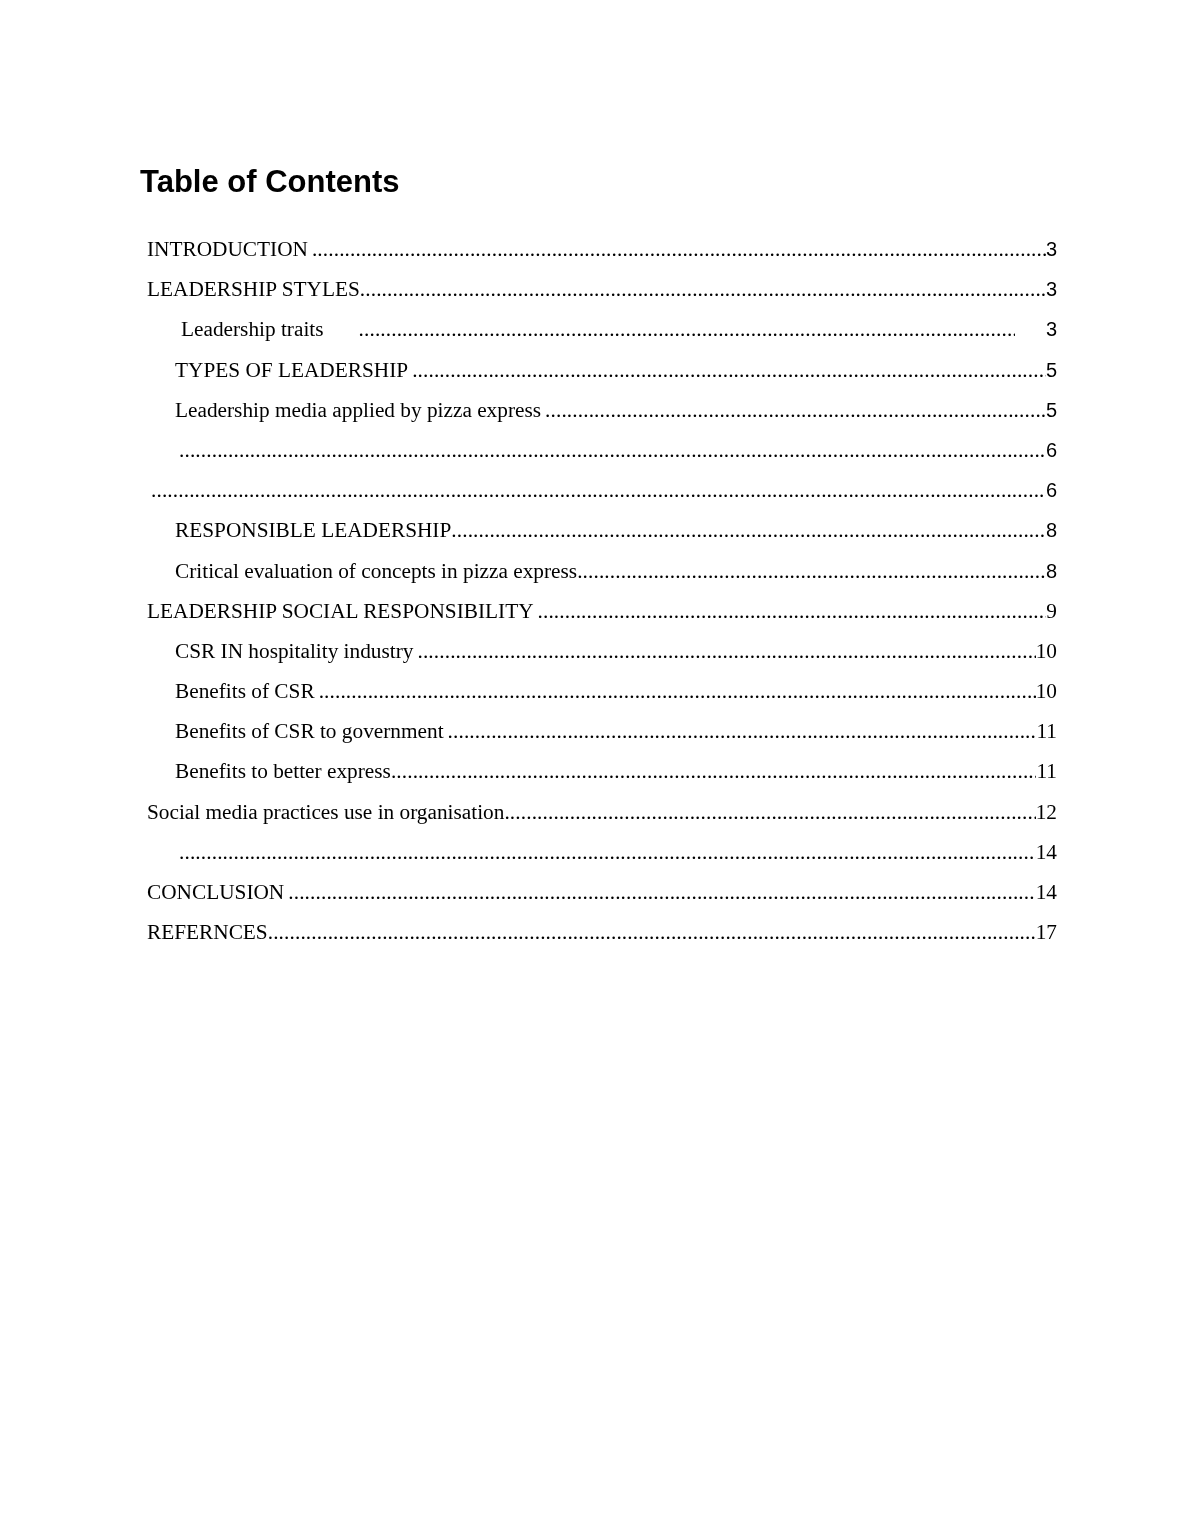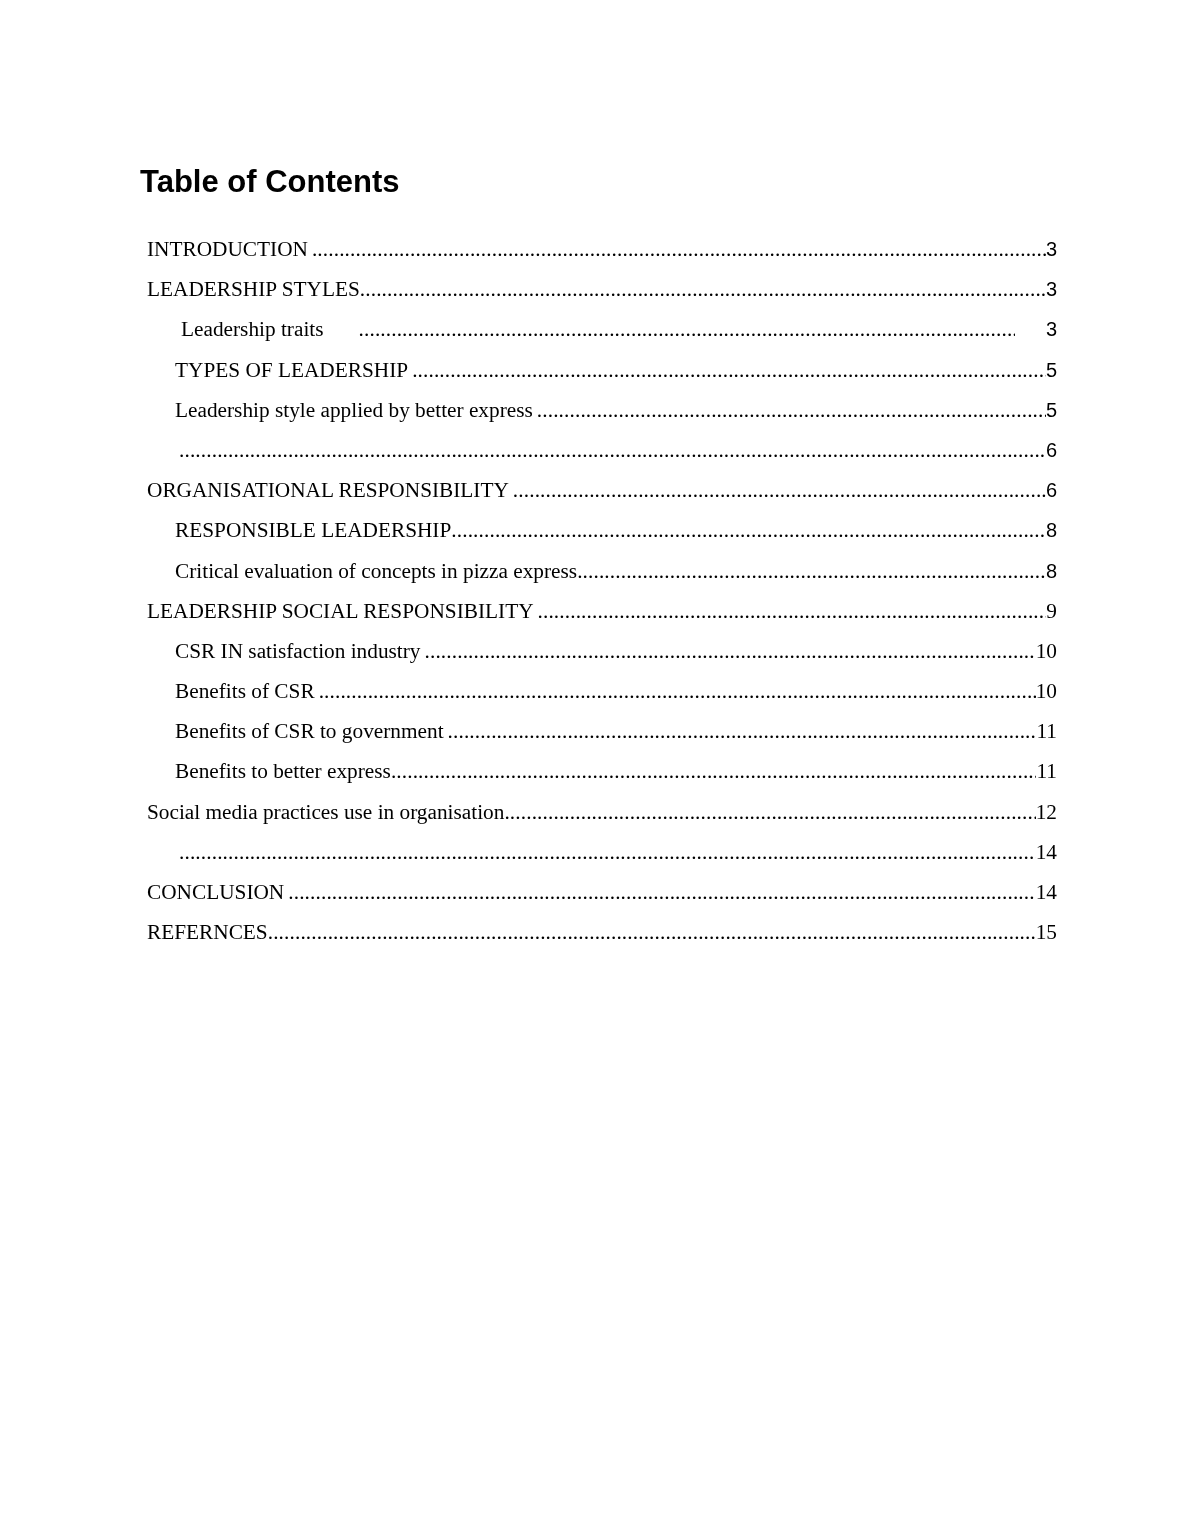"Leadership style applied by better" span.label { text: style applied by better -> media applied by pizza }
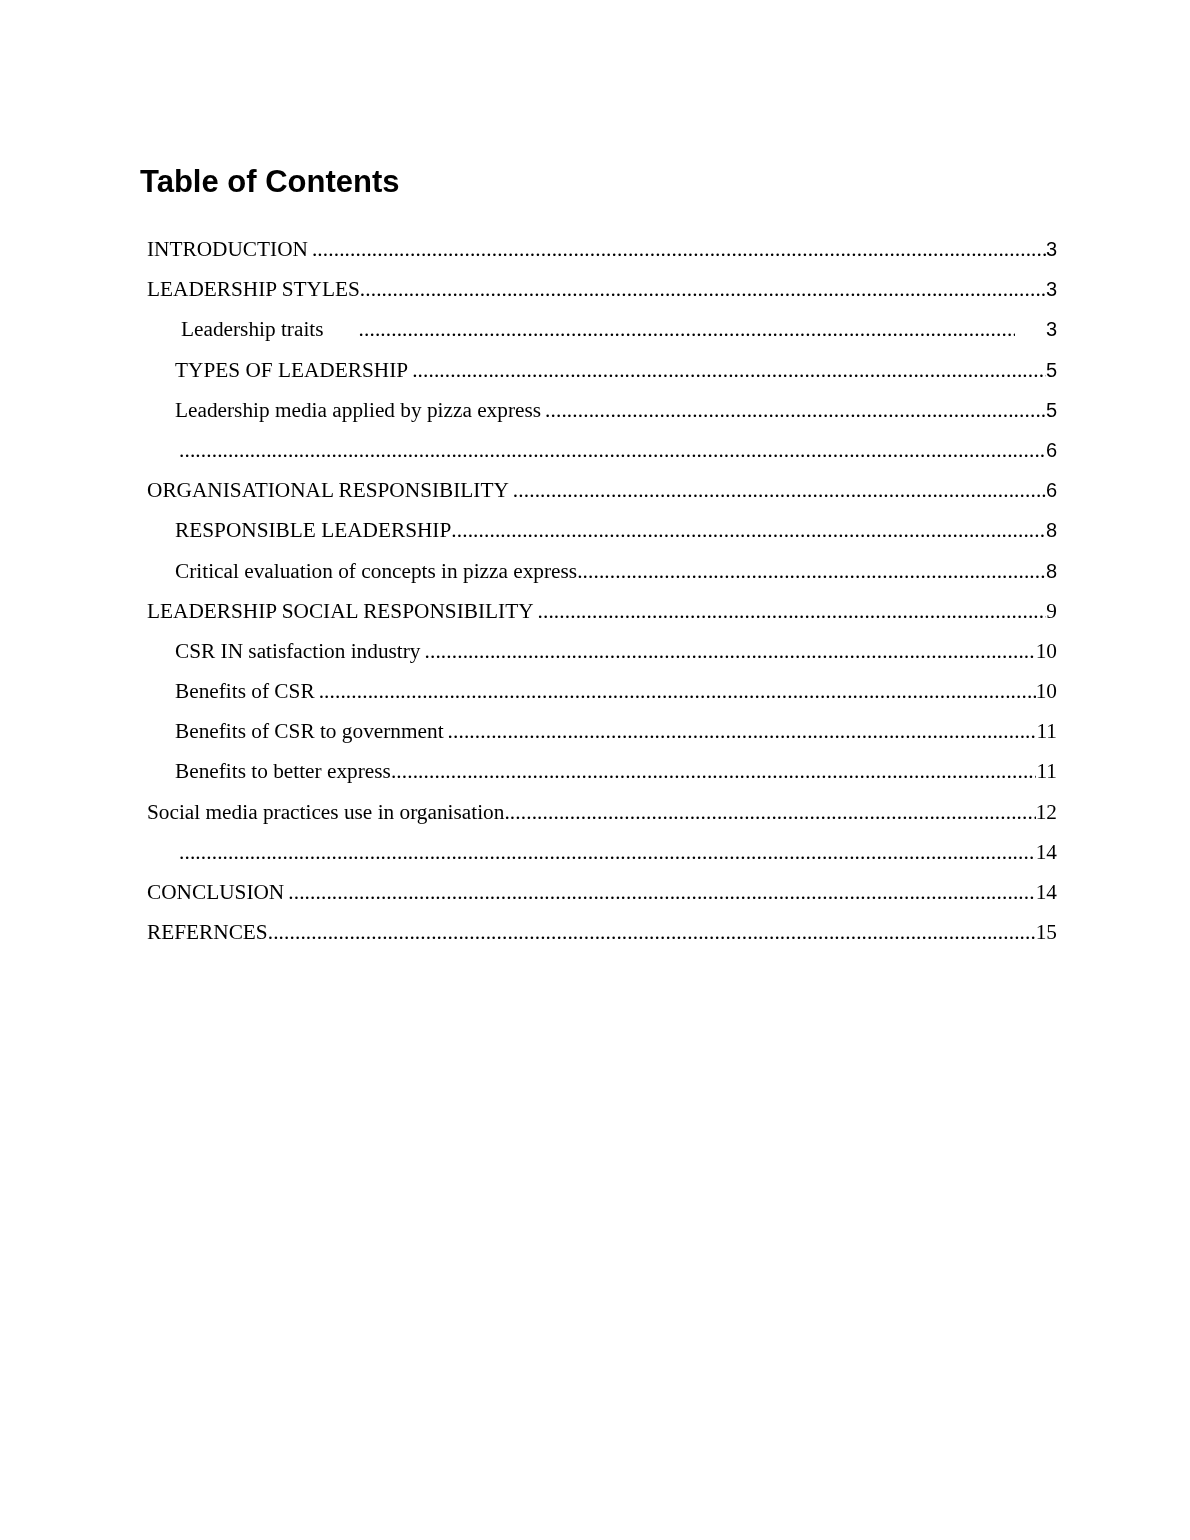"ORGANISATIONAL RESPONSIBILITY" span.label { html: <span>ORGANISATIONAL RESPONSIBILITY</span> -> none }
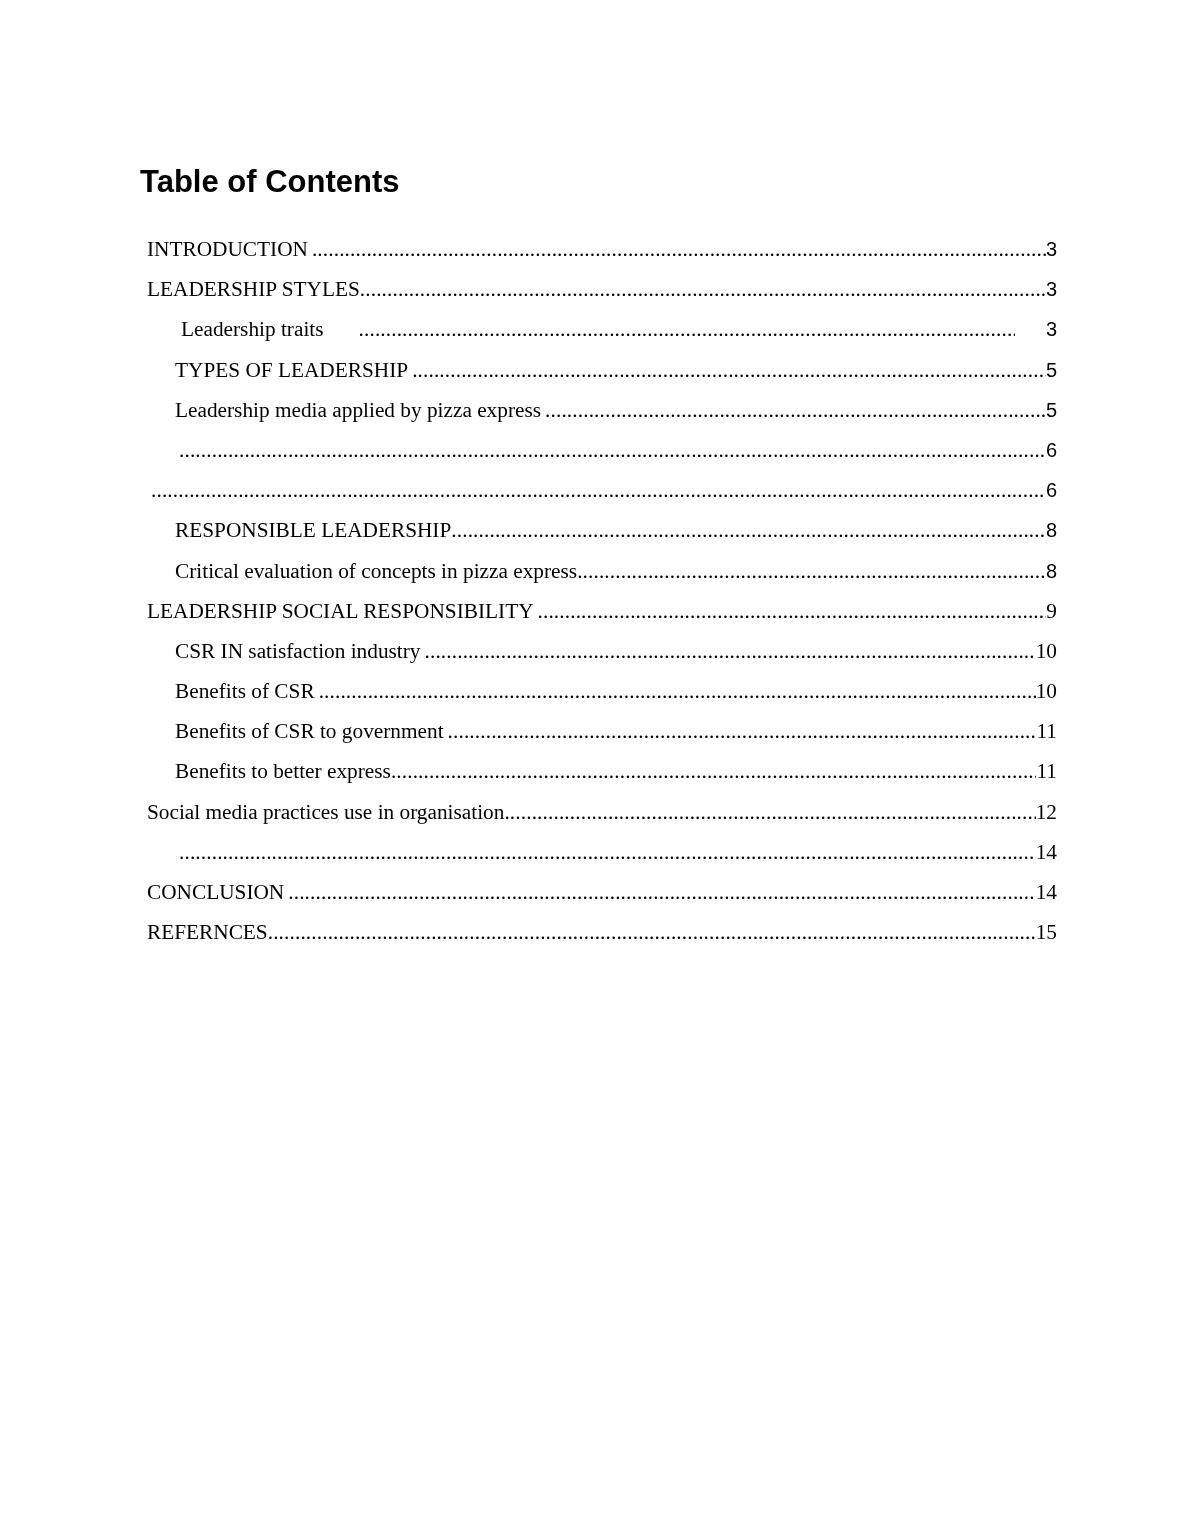"CSR IN satisfaction industry" span.label { text: satisfaction -> hospitality }
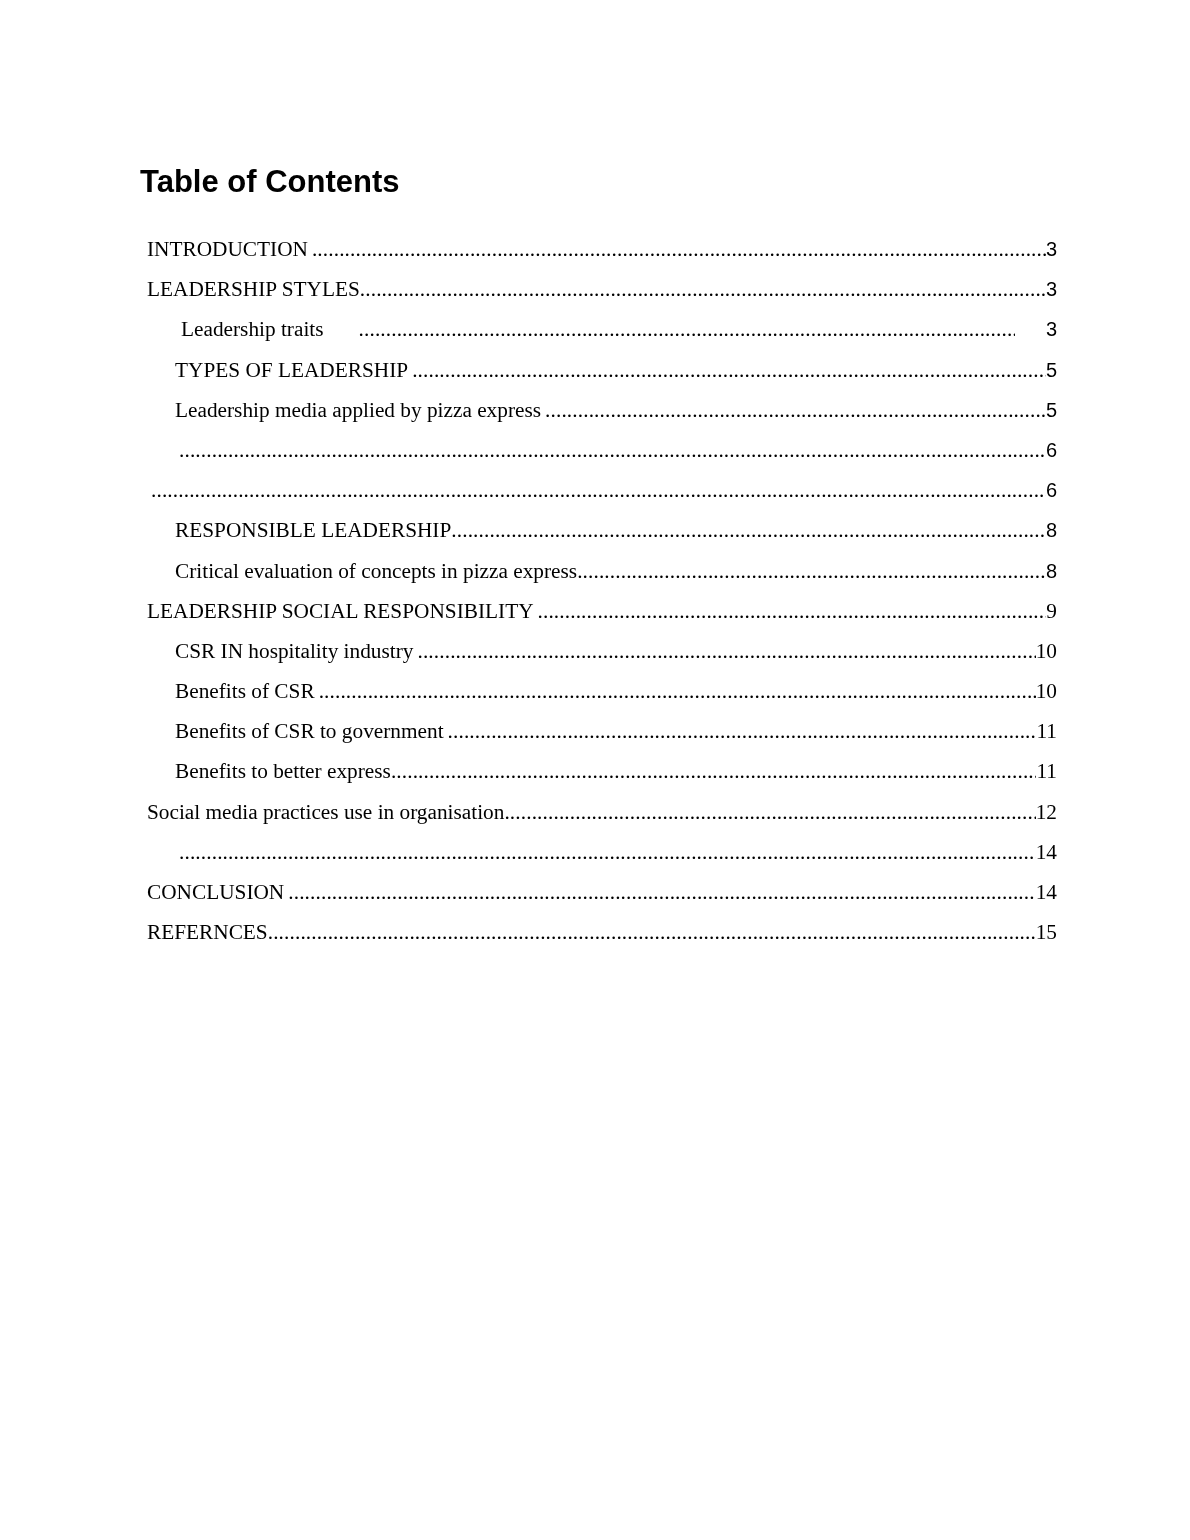"15" span.page-num { text: 15 -> 17 }
